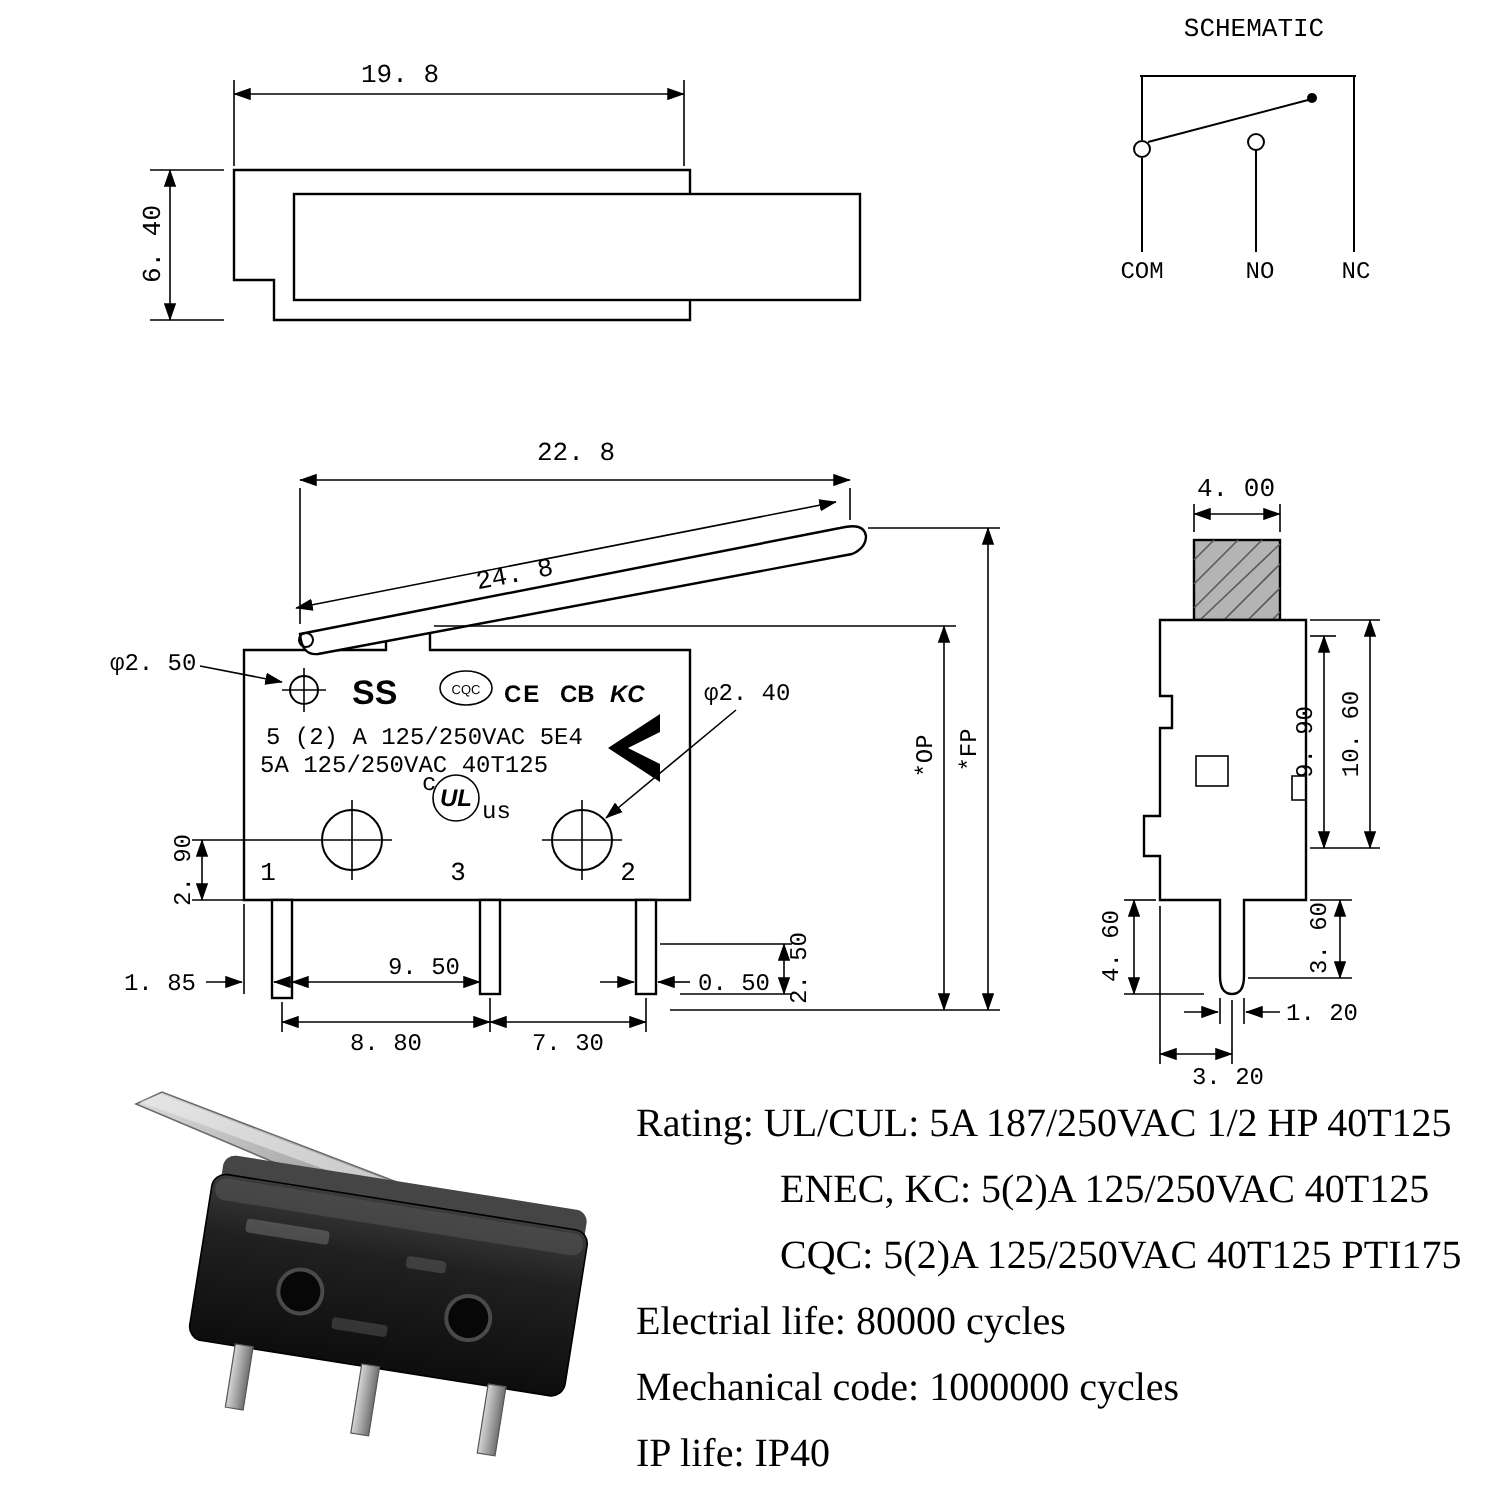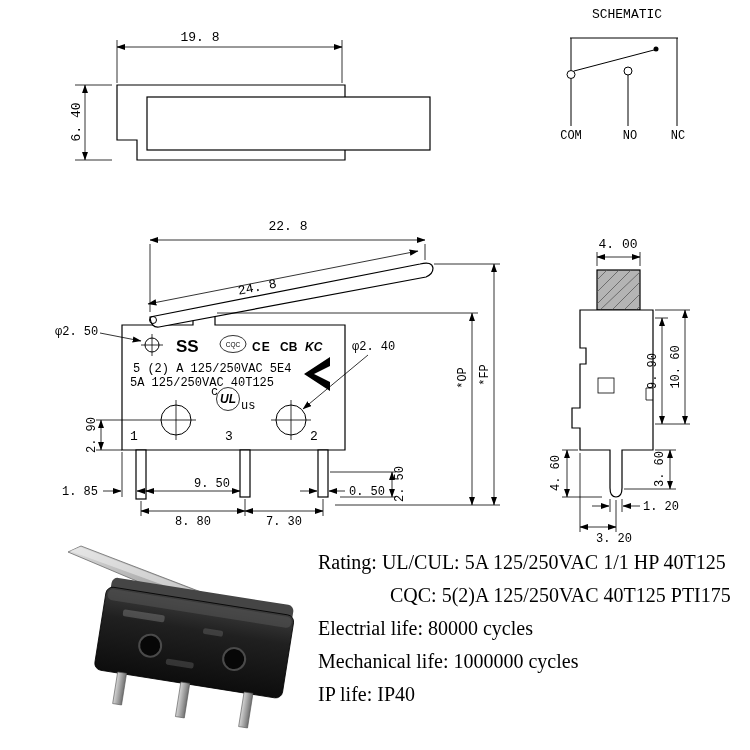"Rating: UL/CUL: 5A 125/250VAC 1/1" div.spec-line { text: 125/250VAC 1/1 -> 187/250VAC 1/2 }
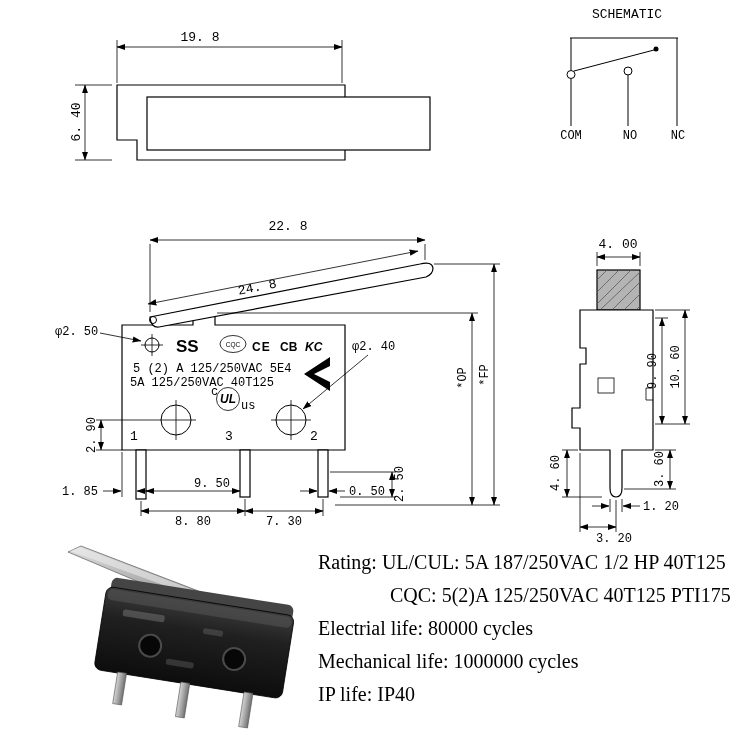"ENEC, KC: 5(2)A 125/250VAC 40T125" div.spec-line { html: none -> <div>ENEC, KC: 5(2)A 125/250VAC 40T125</div> }
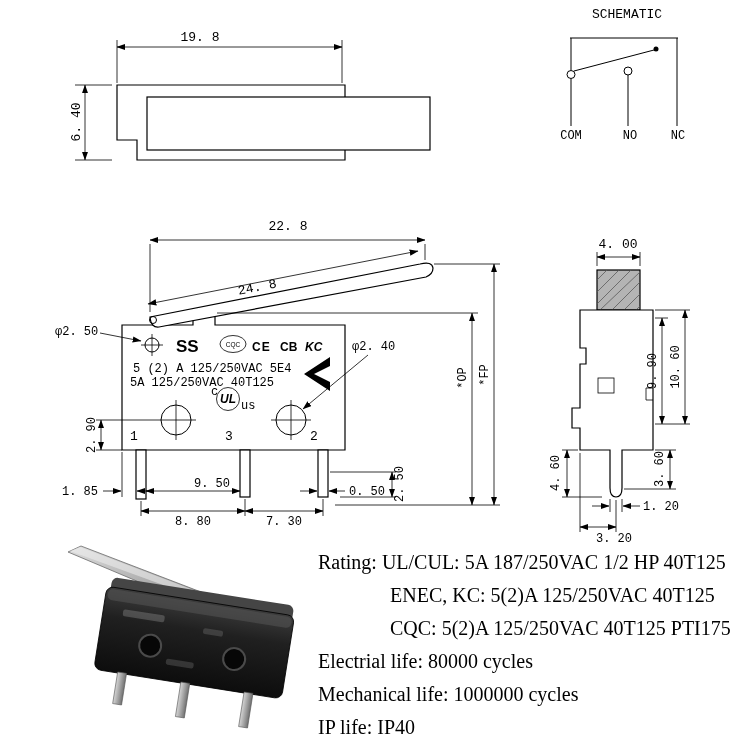"Mechanical life: 1000000 cycles" div.spec-line { text: life -> code }
